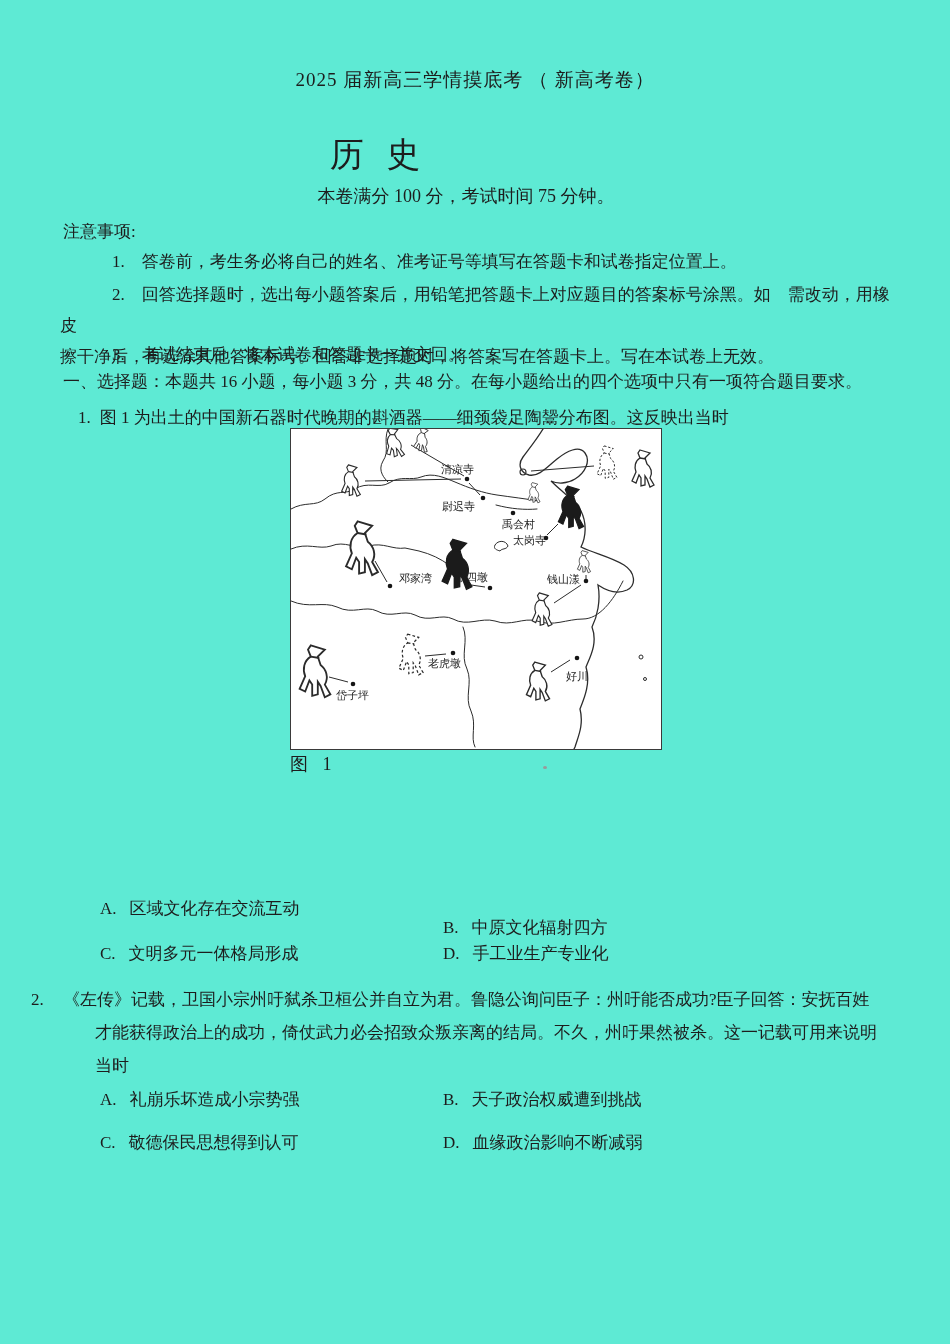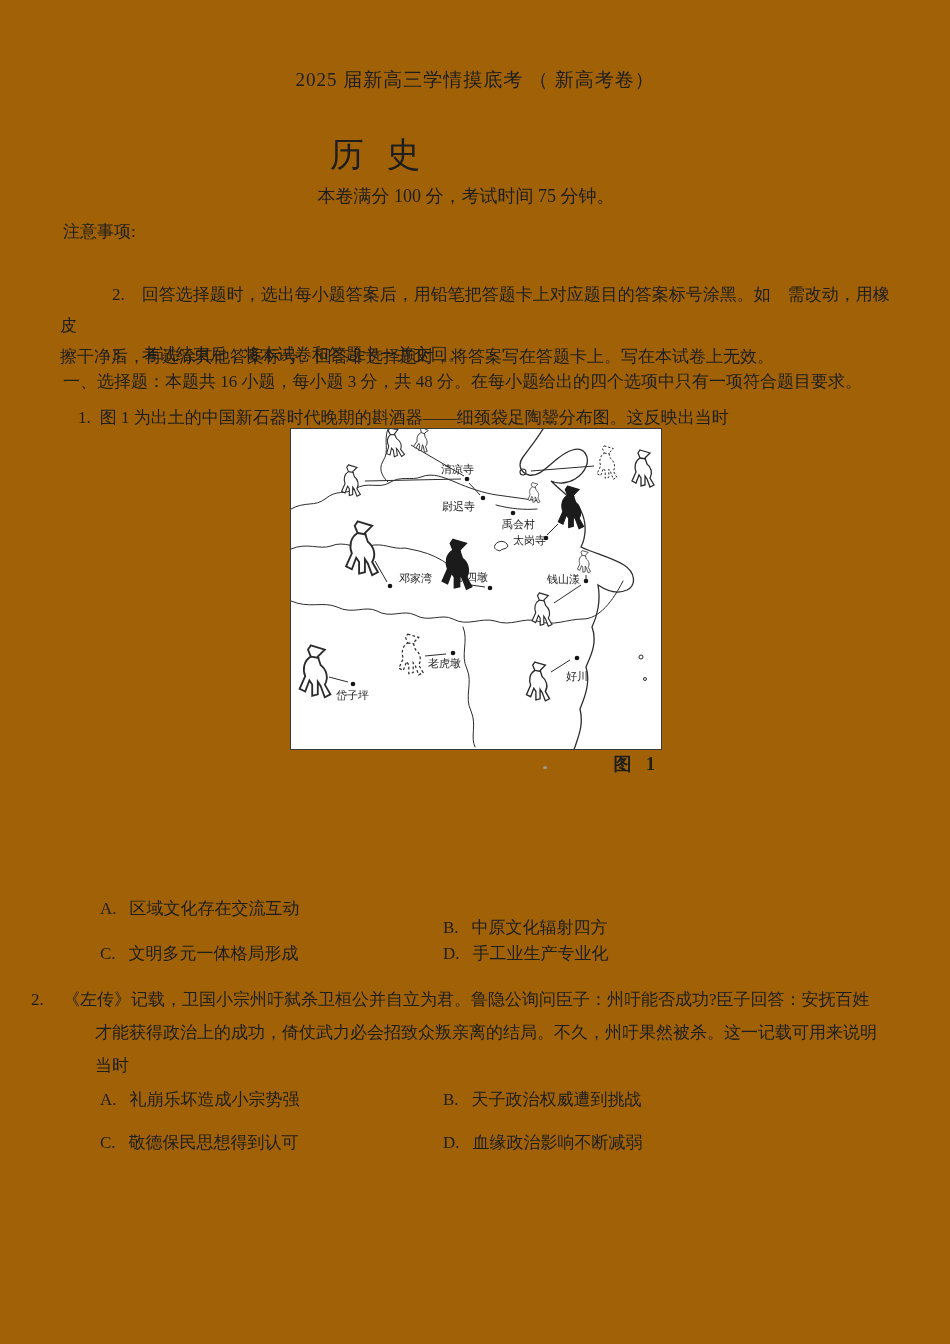"2025 届新高三学情摸底考 （ 新高考卷）" .page { background: #a16207 -> #5eead4 }
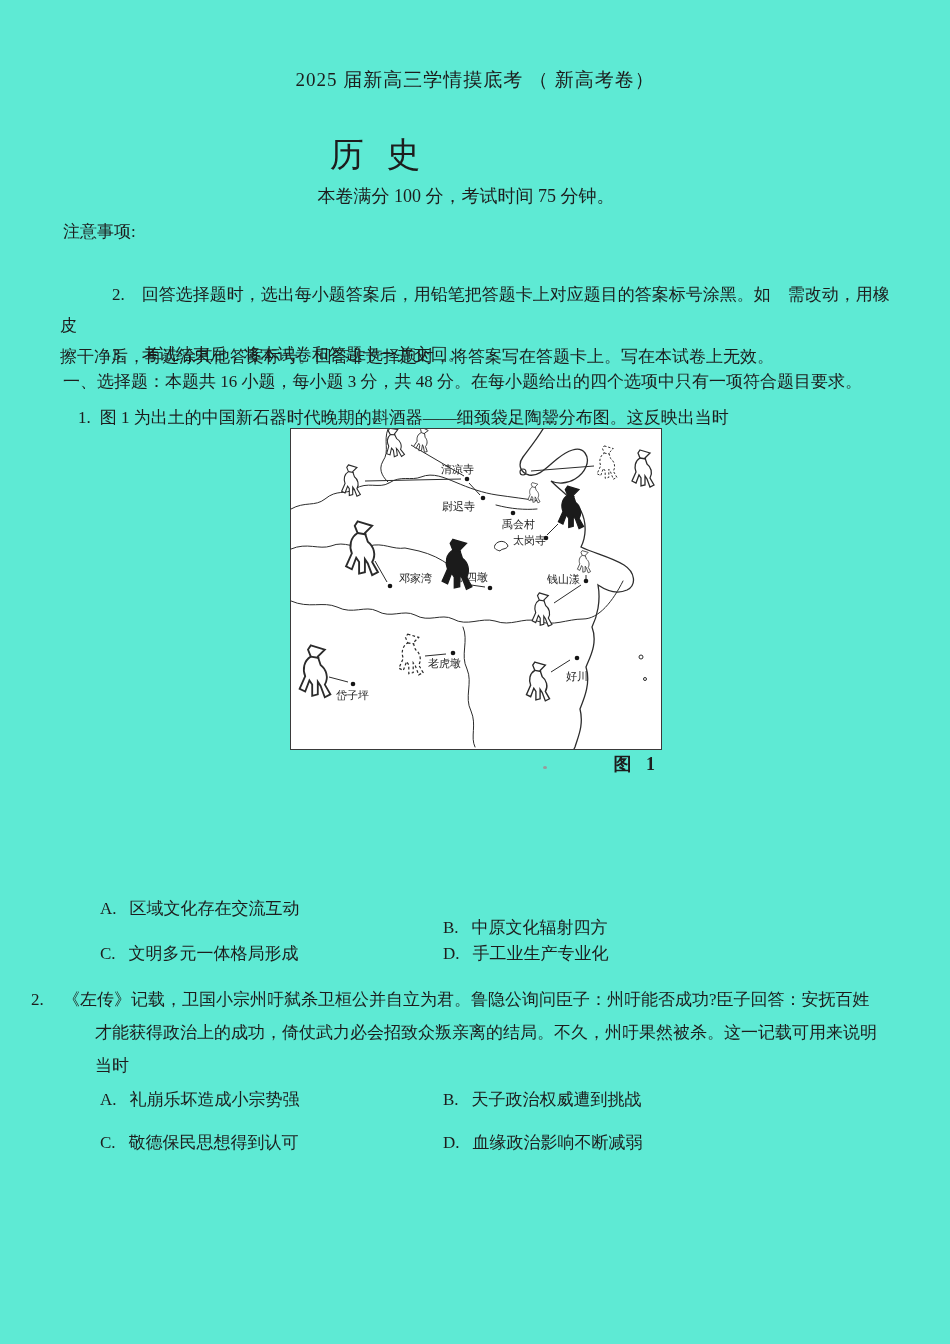"1. 答卷前，考生务必将自己的姓名、准考证号等填写在答题卡和试卷指定位置上。" div.abs { html: none -> <div>1. 答卷前，考生务必将自己的姓名、准考证号等填写在答题卡和试卷指定位置上。</div> }
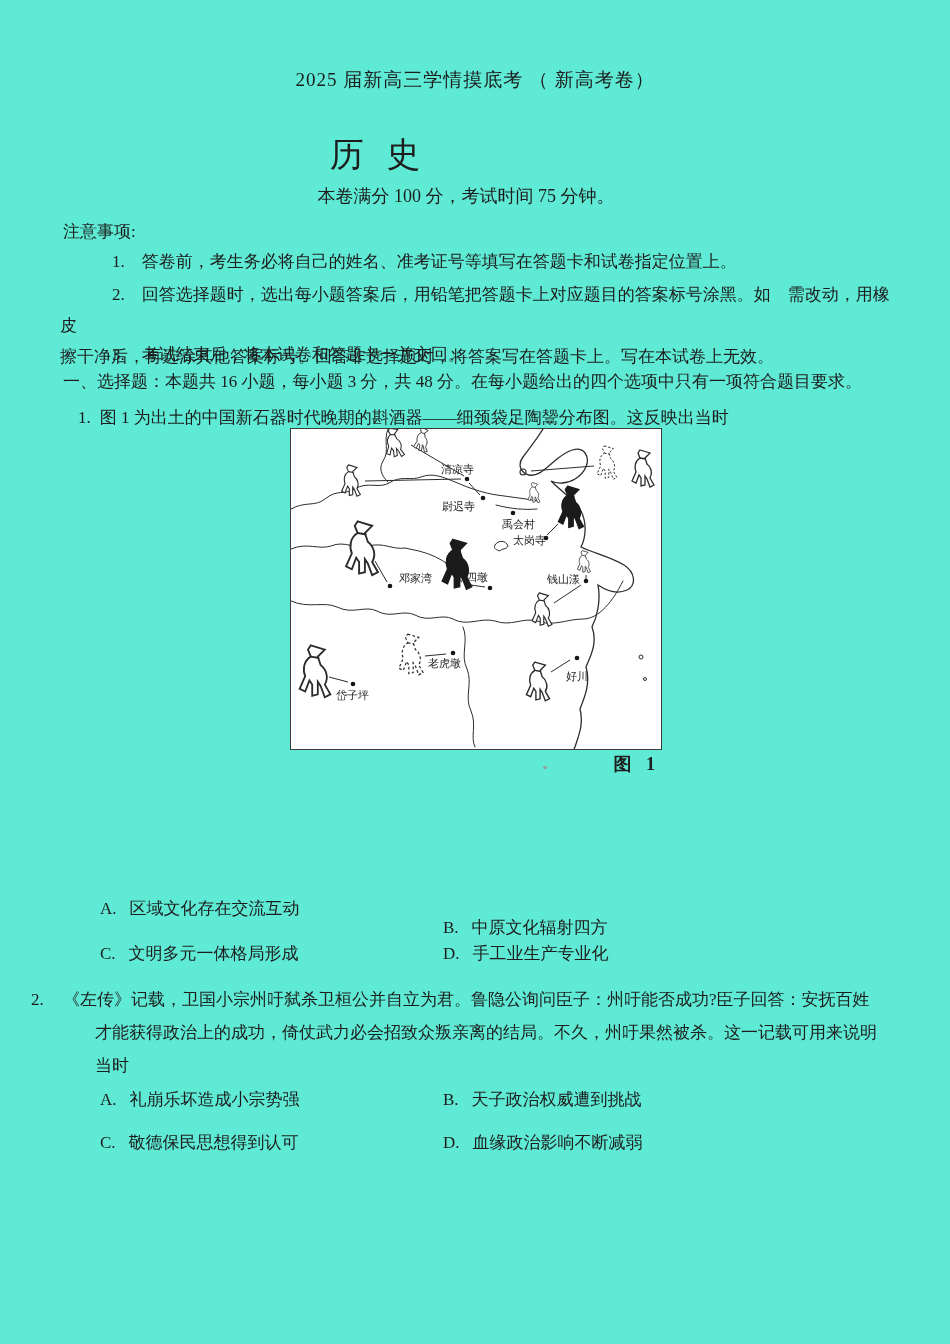"图 1" .fig-caption { font-weight: bold -> normal; text-align: right -> left }
